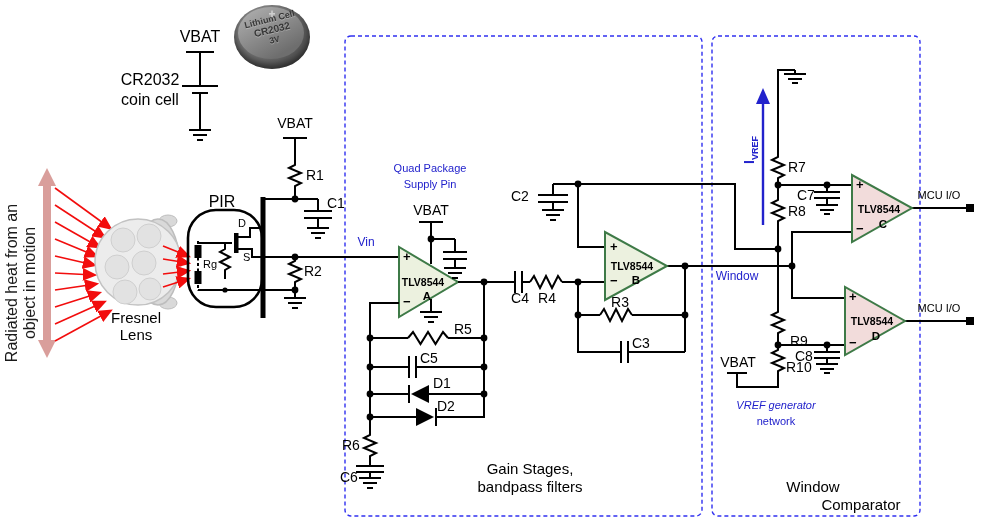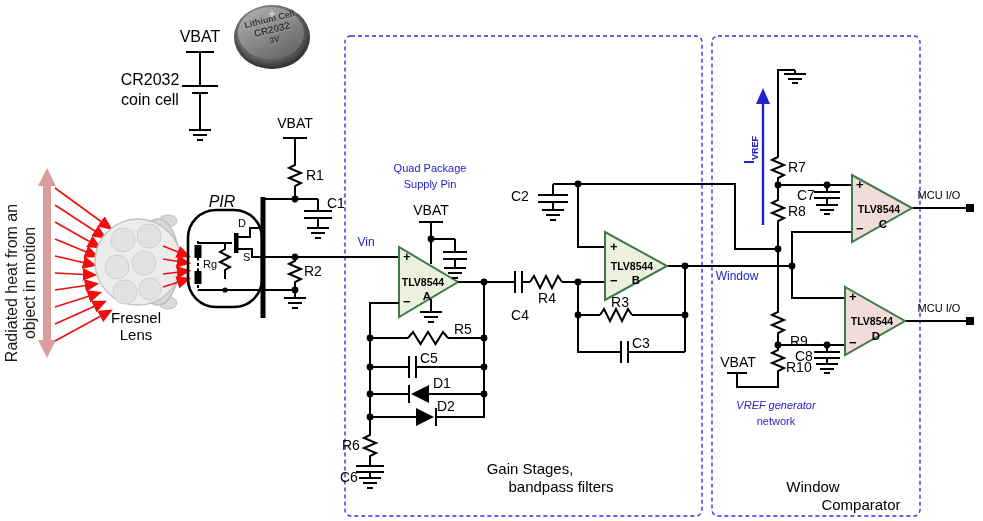"PIR" div.lbl { font-style: italic -> none }
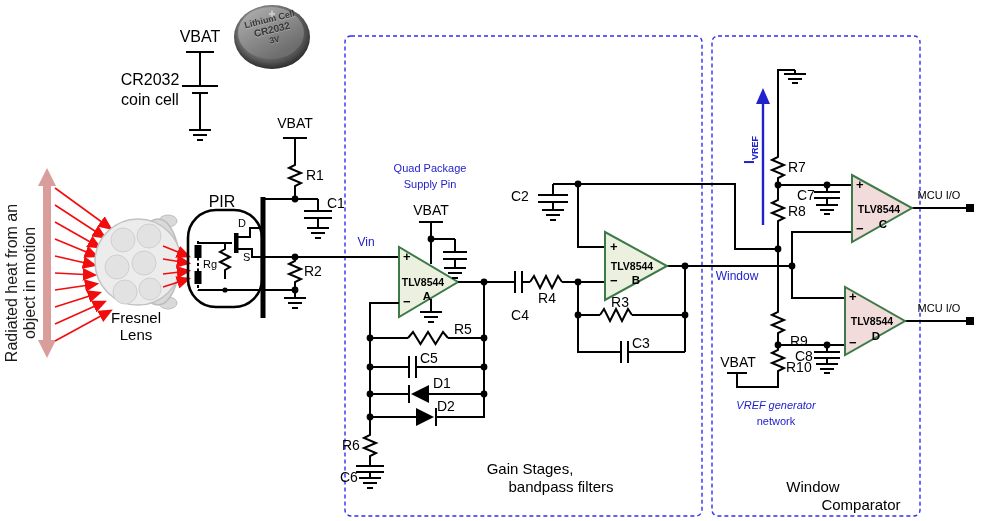"C4" div.lbl { top: 308px -> 291px }
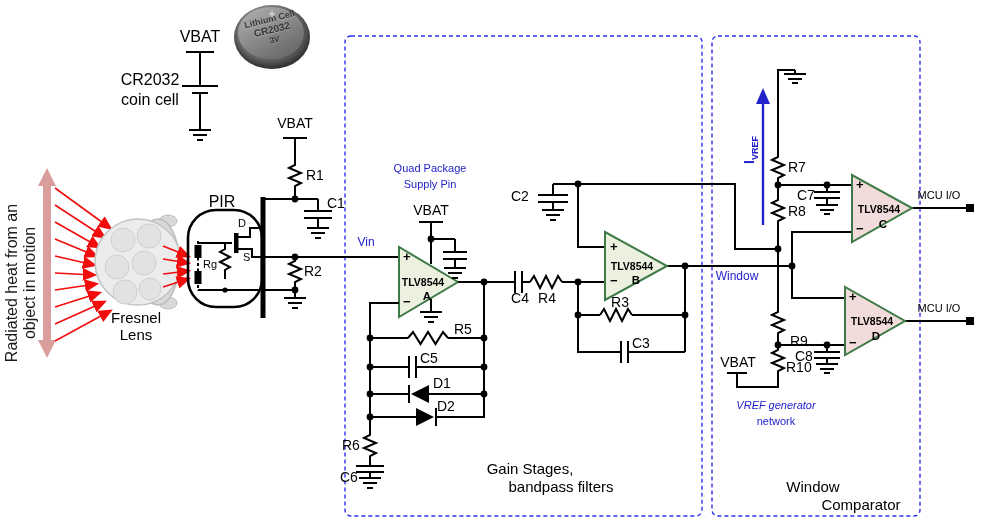"bandpass filters" div.lbl { margin-left: 31px -> none }
